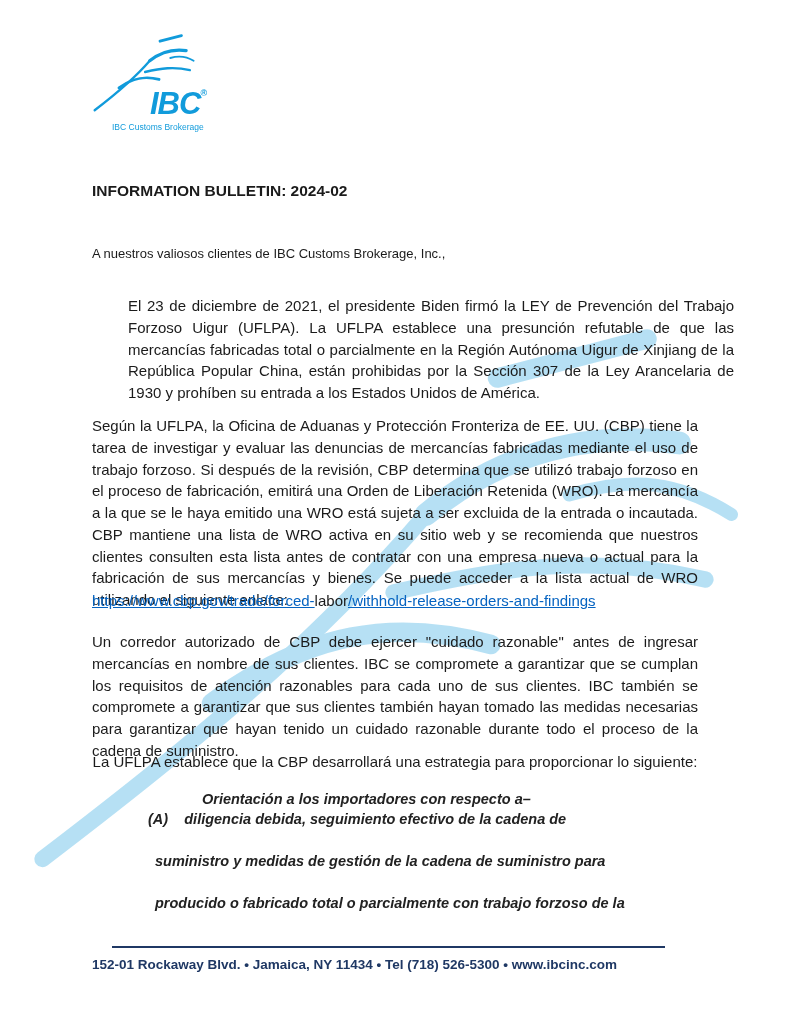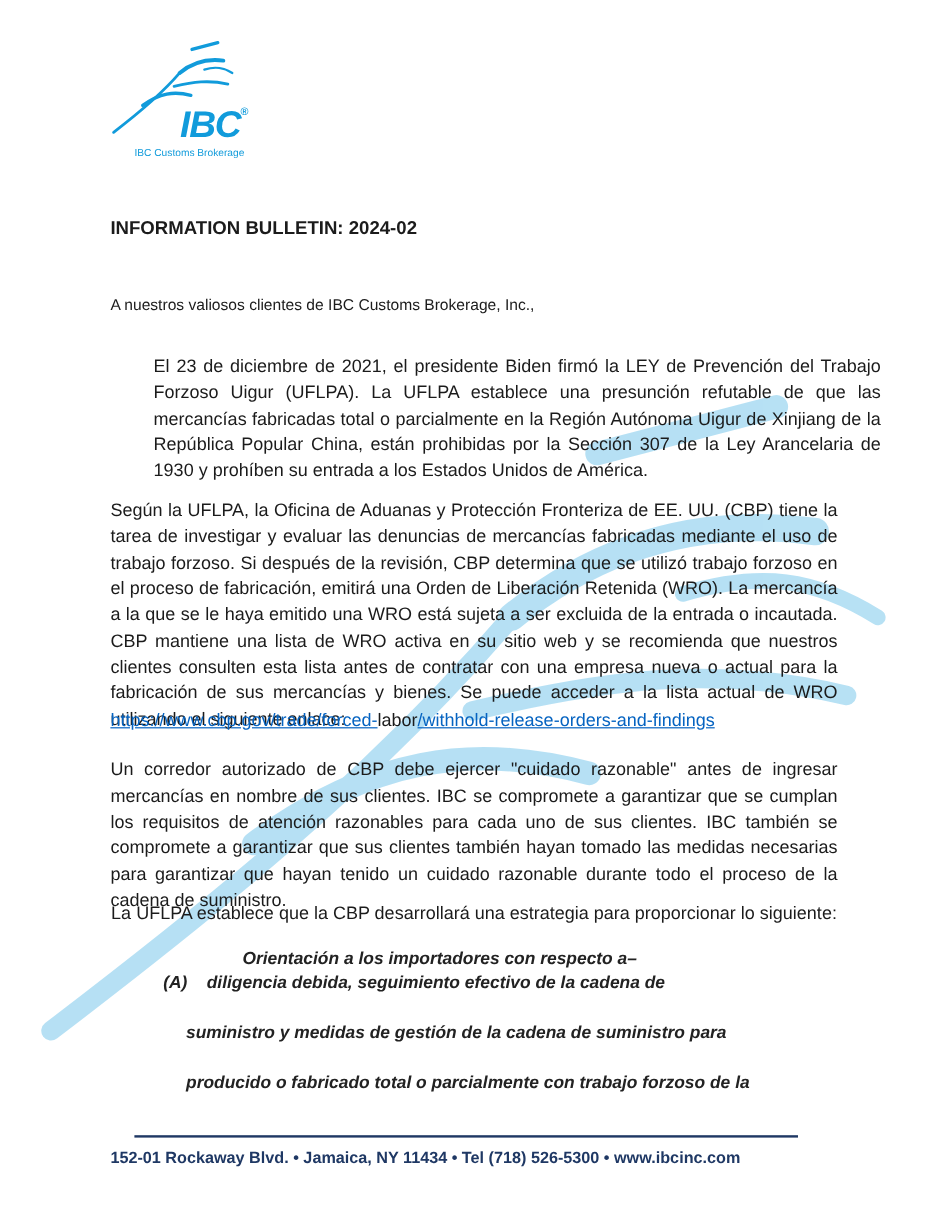"(A) diligencia debida, seguimiento" .q1 { margin-left: 44px -> 56px }
